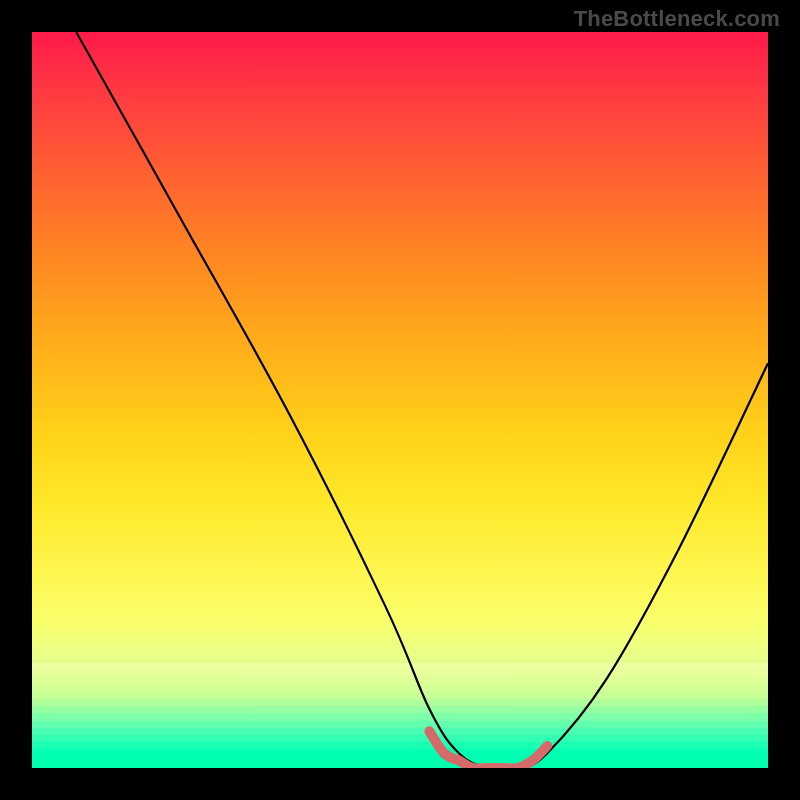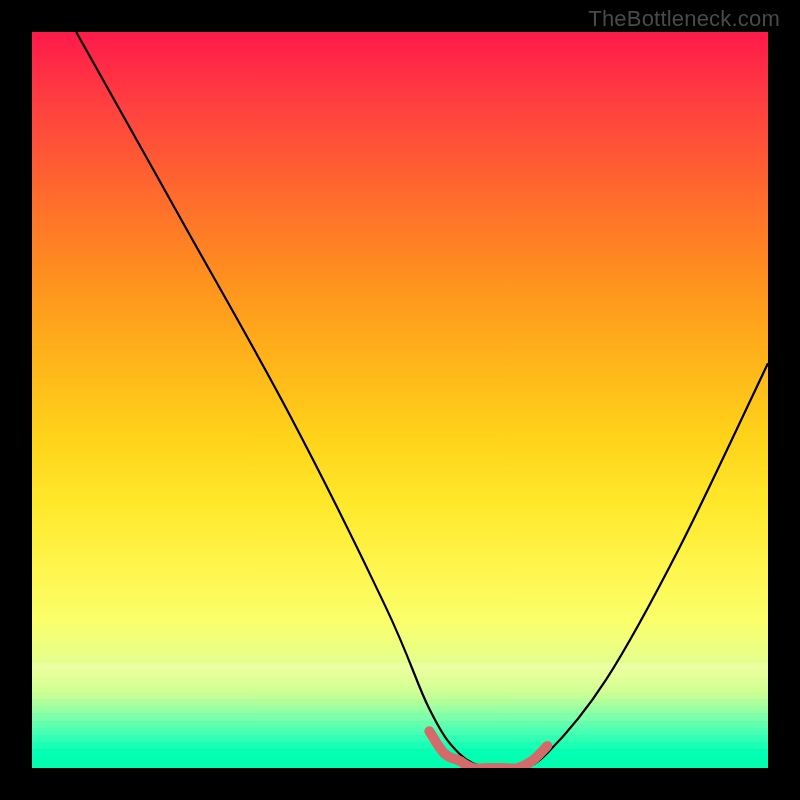"TheBottleneck.com" .watermark { font-weight: 400 -> 700 }
